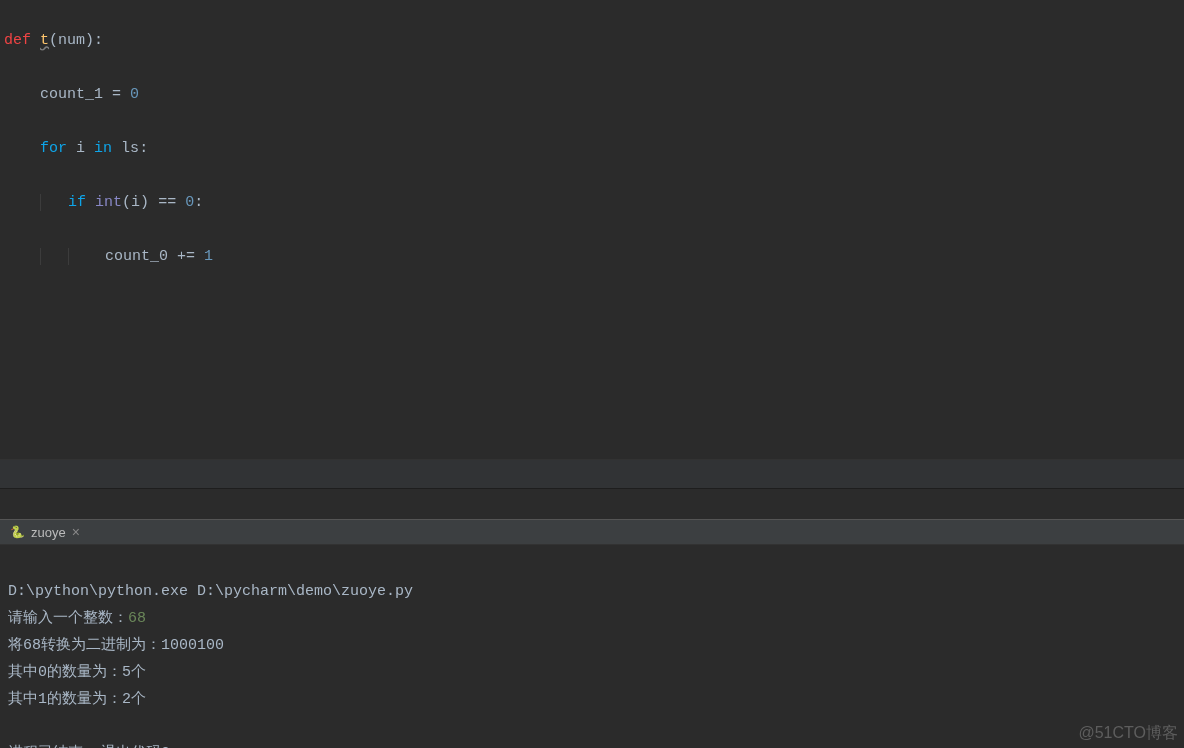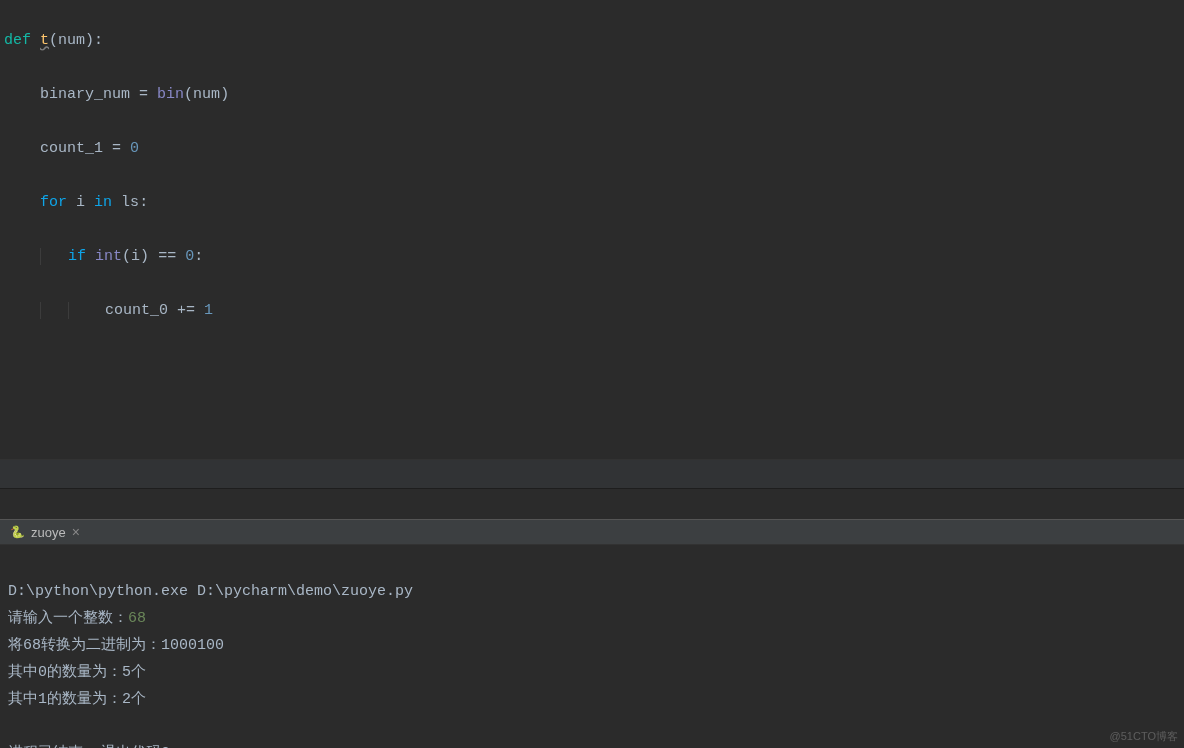"def" .kw-def { color: #14b8a6 -> #ef4444 }
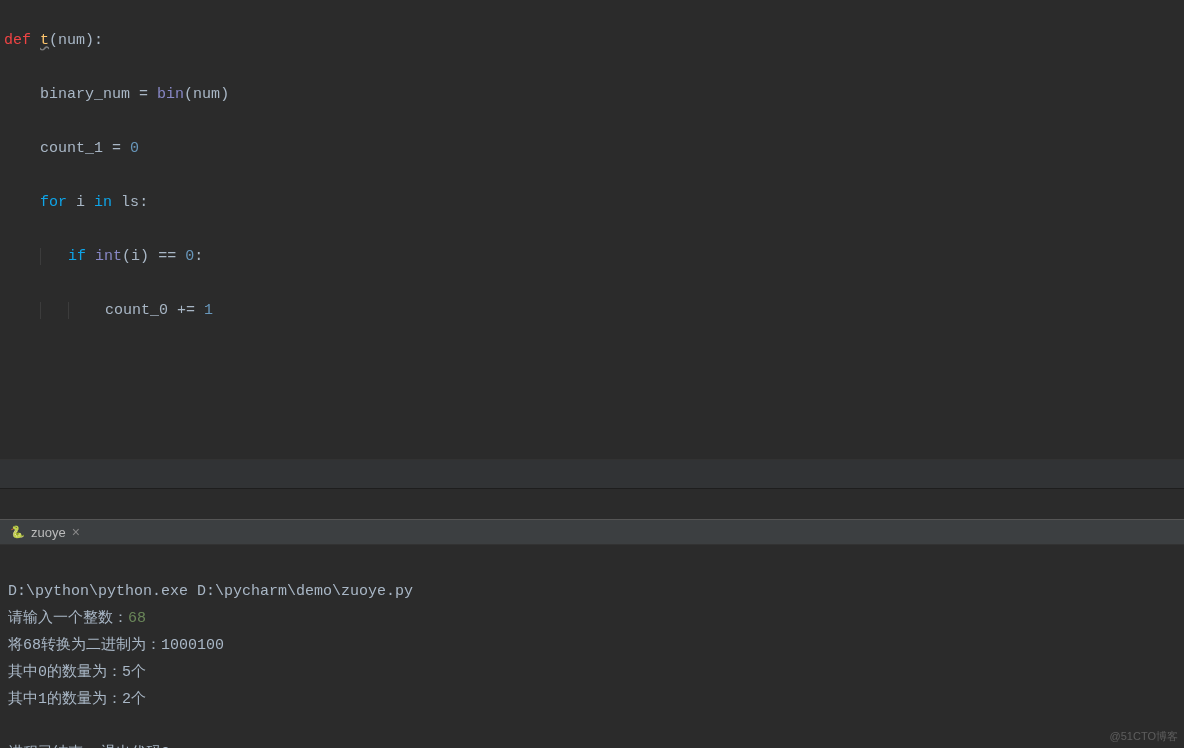"binary_num = bin(num)" span.code-line { html: <span> <span>binary_num</span> <span>=</span> <span>bin</span><span>(</span><span>num</span><span>)</span></span> -> none }
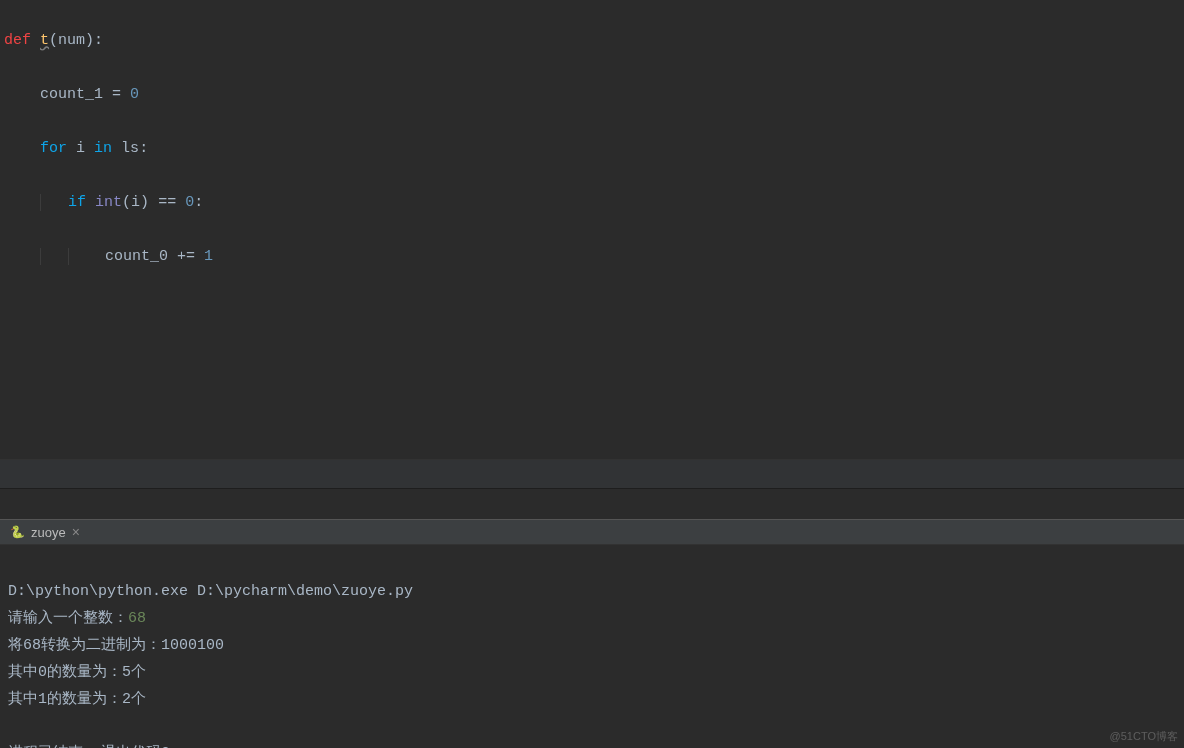"@51CTO博客" .watermark { font-size: 11px -> 16px }
